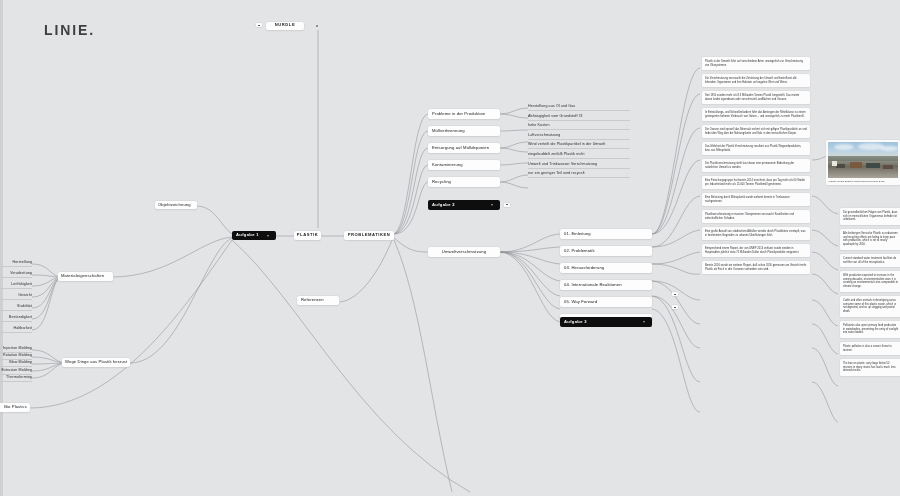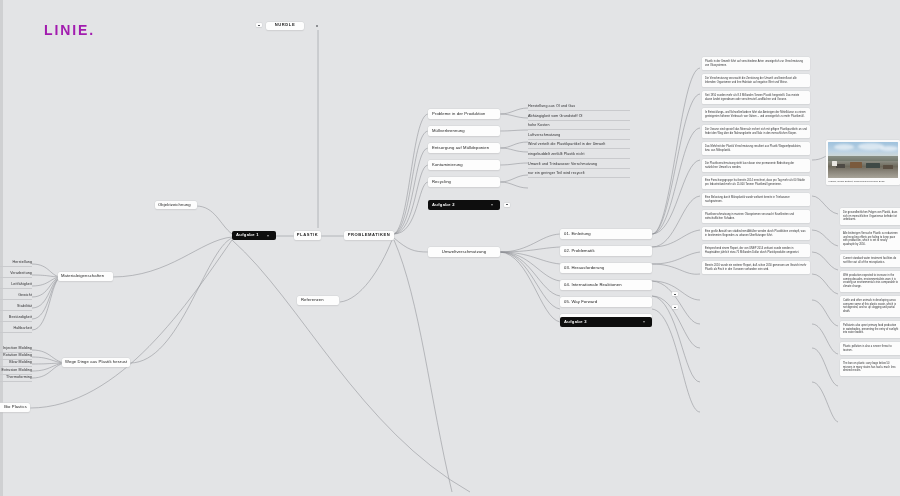"LINIE." #brand { color: #a21caf -> #404040 }
